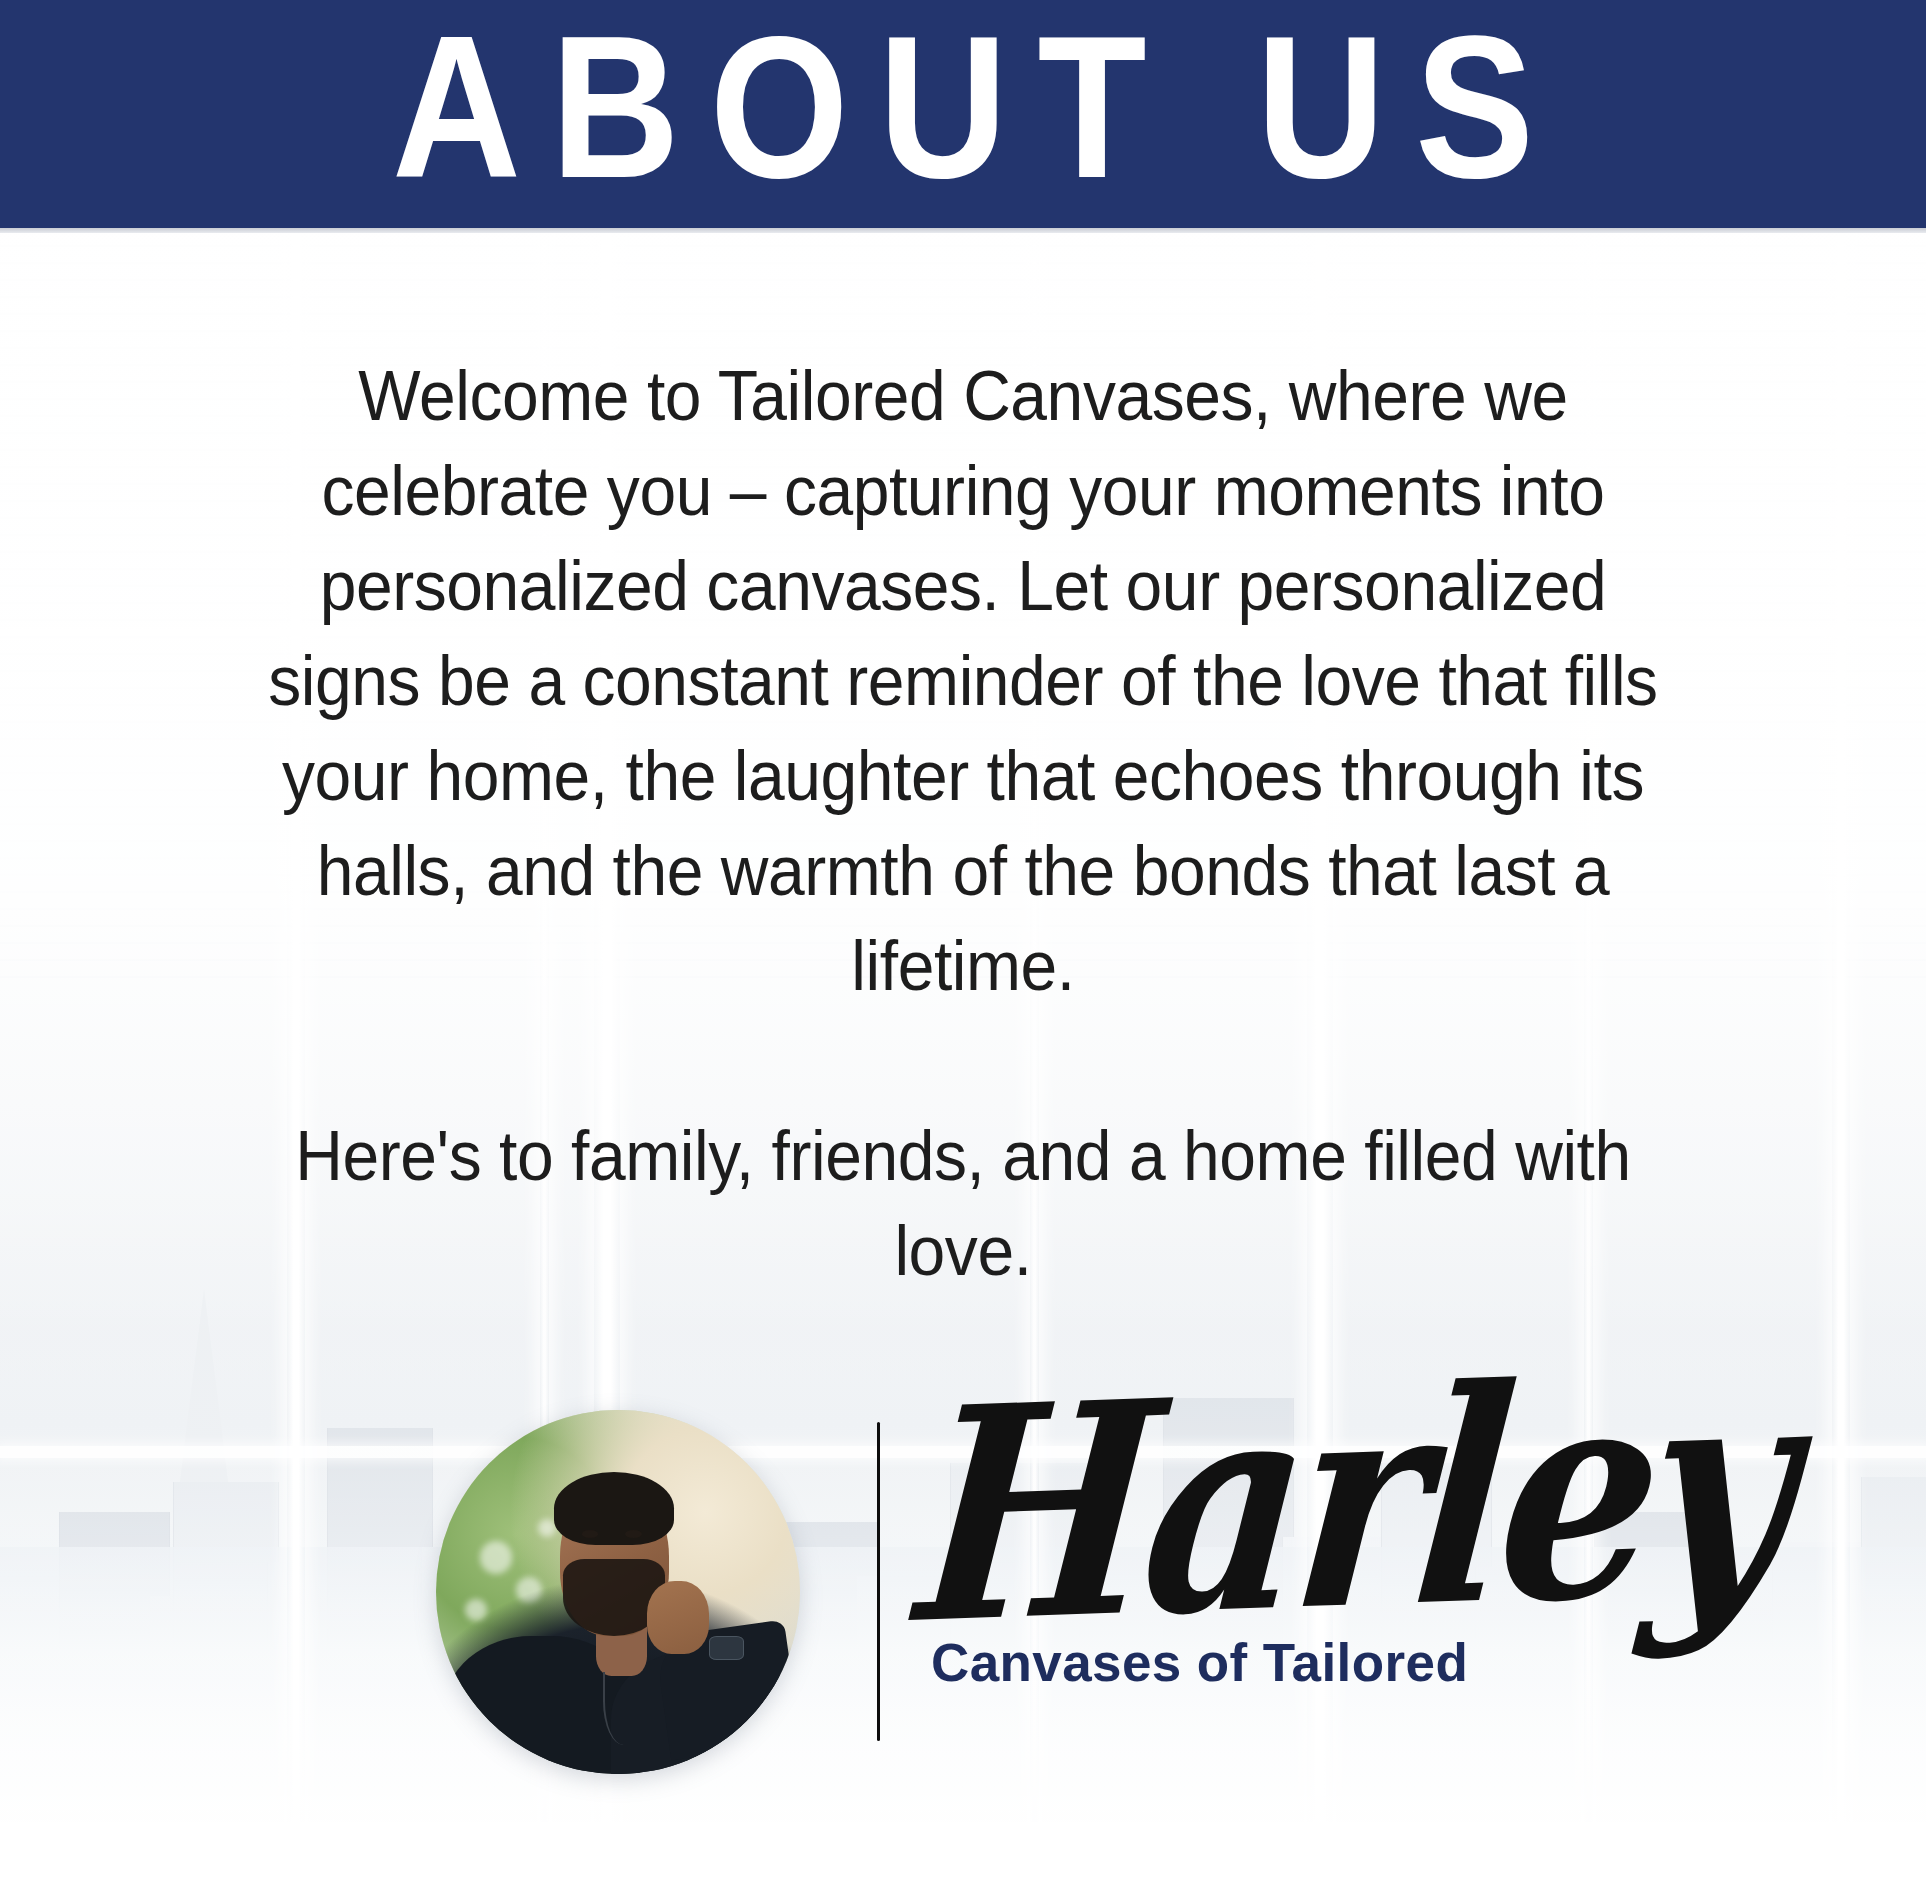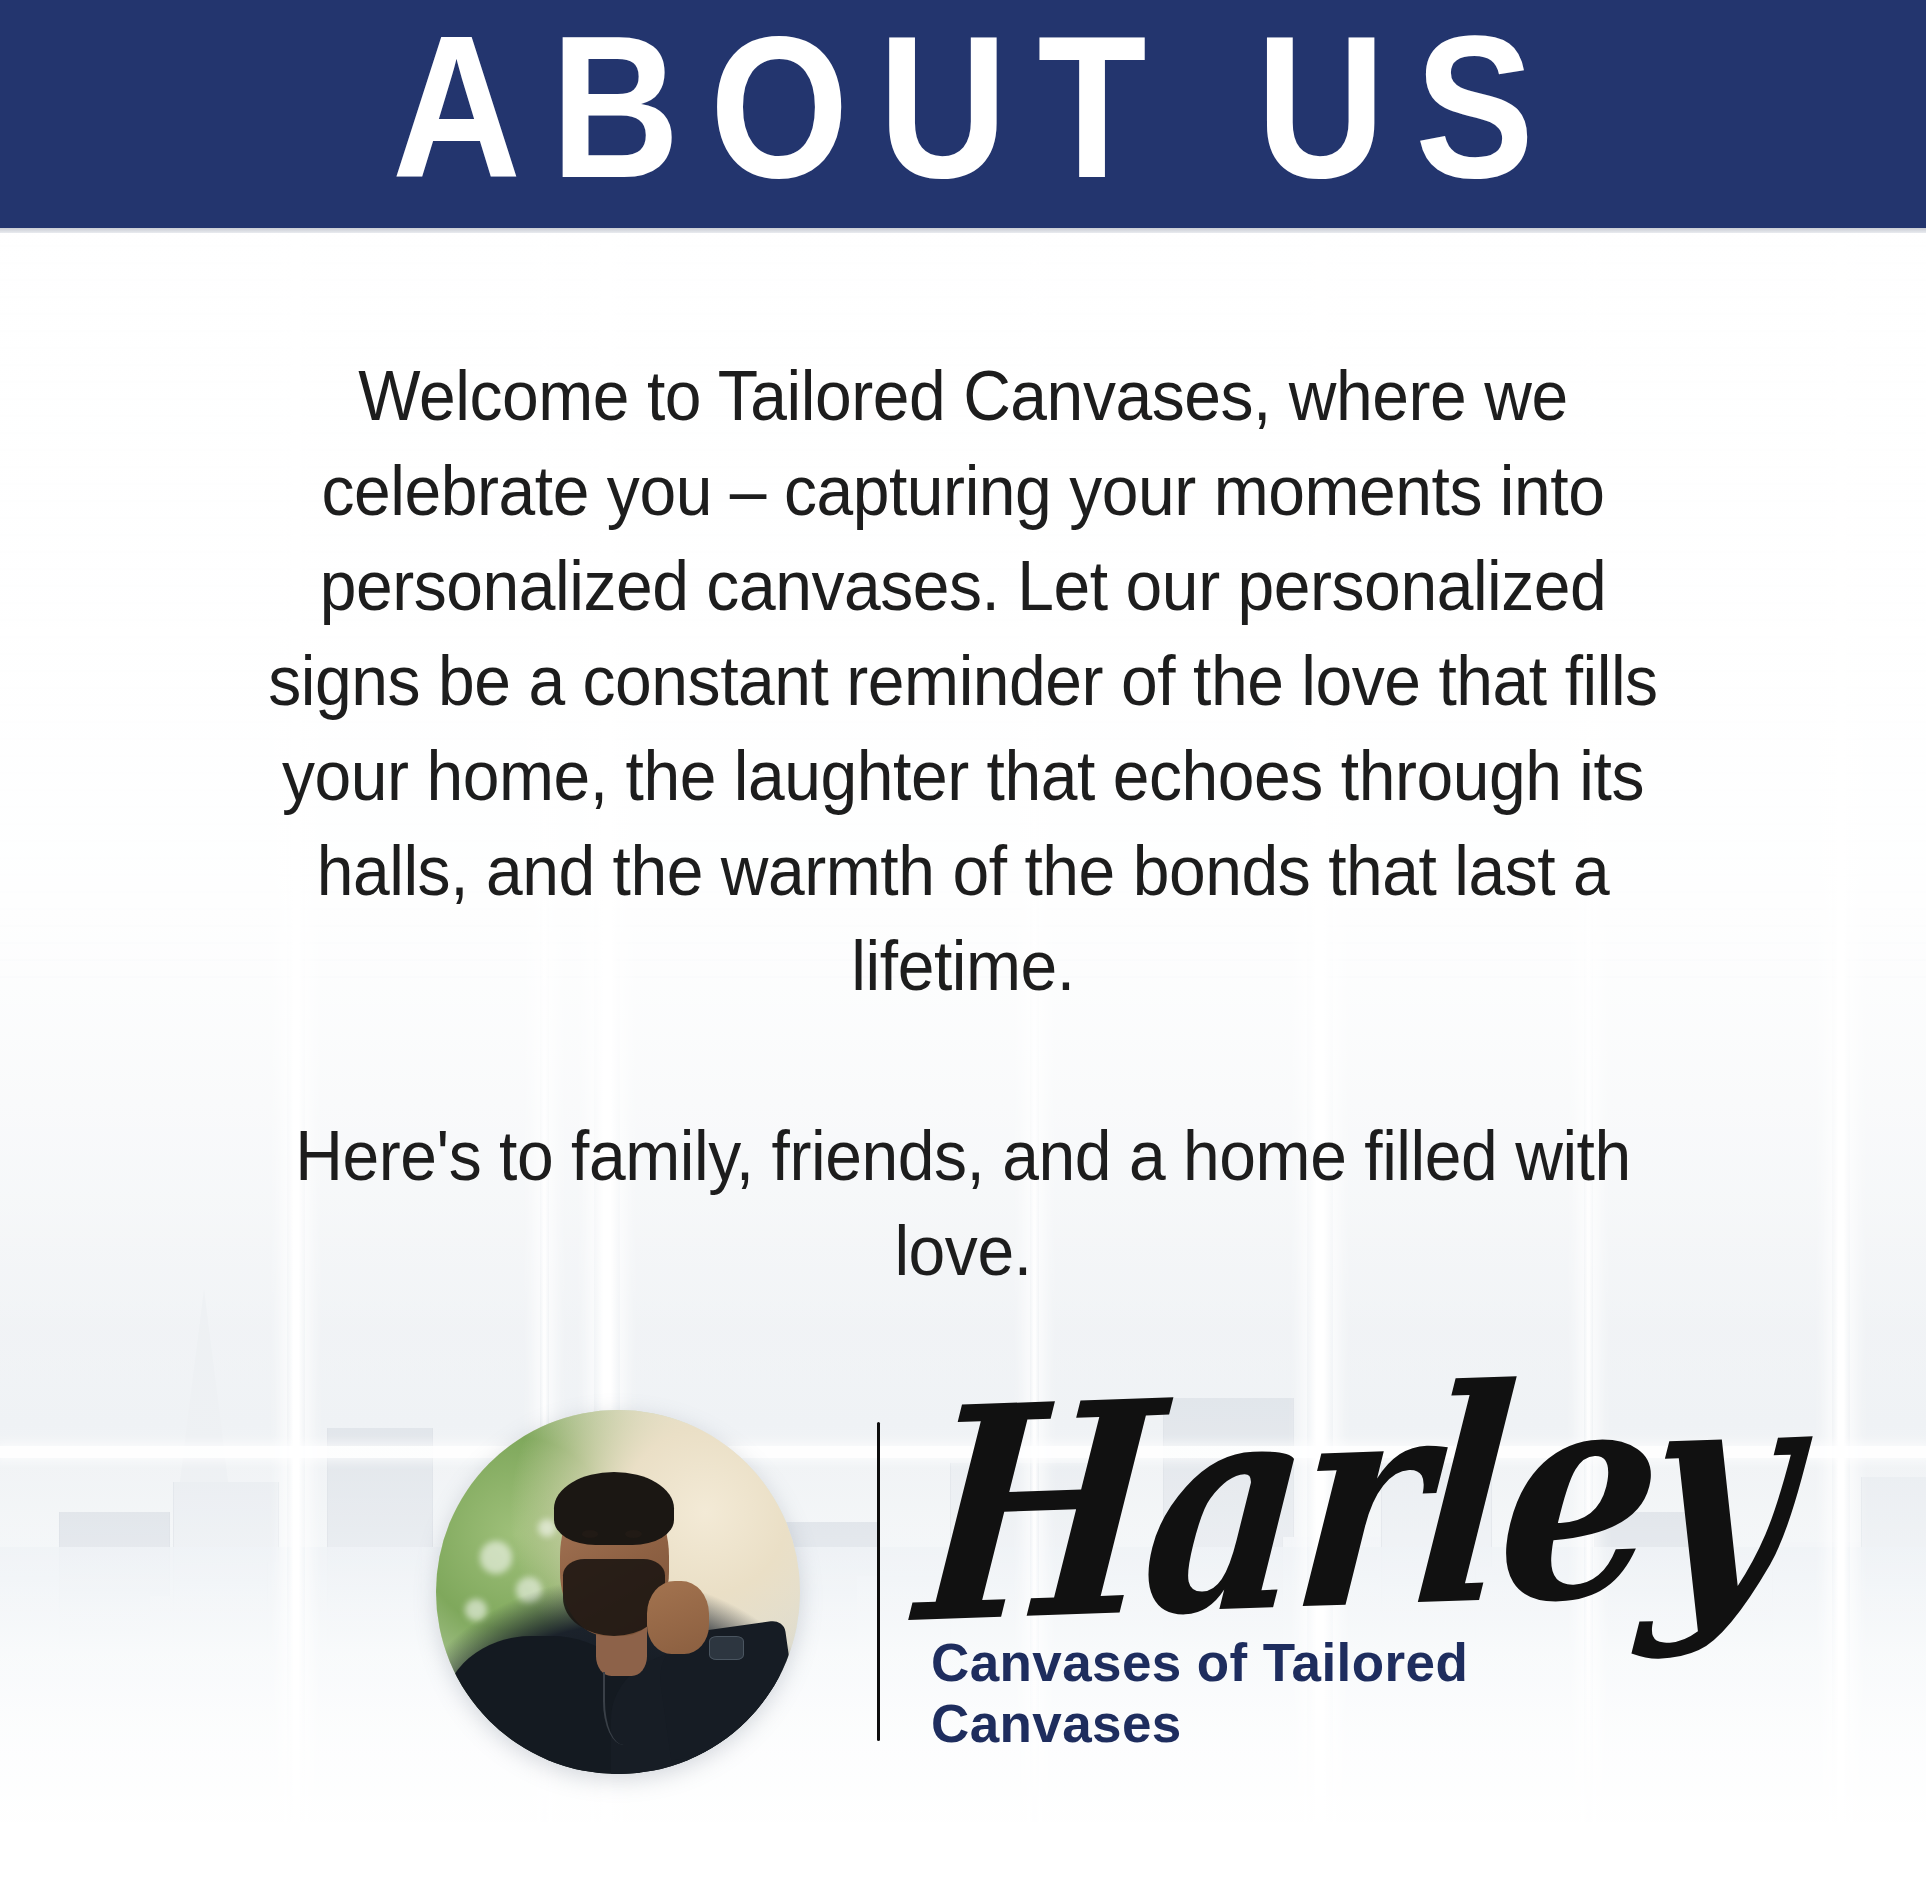"Canvases" div { html: <div>Canvases</div> -> none }
